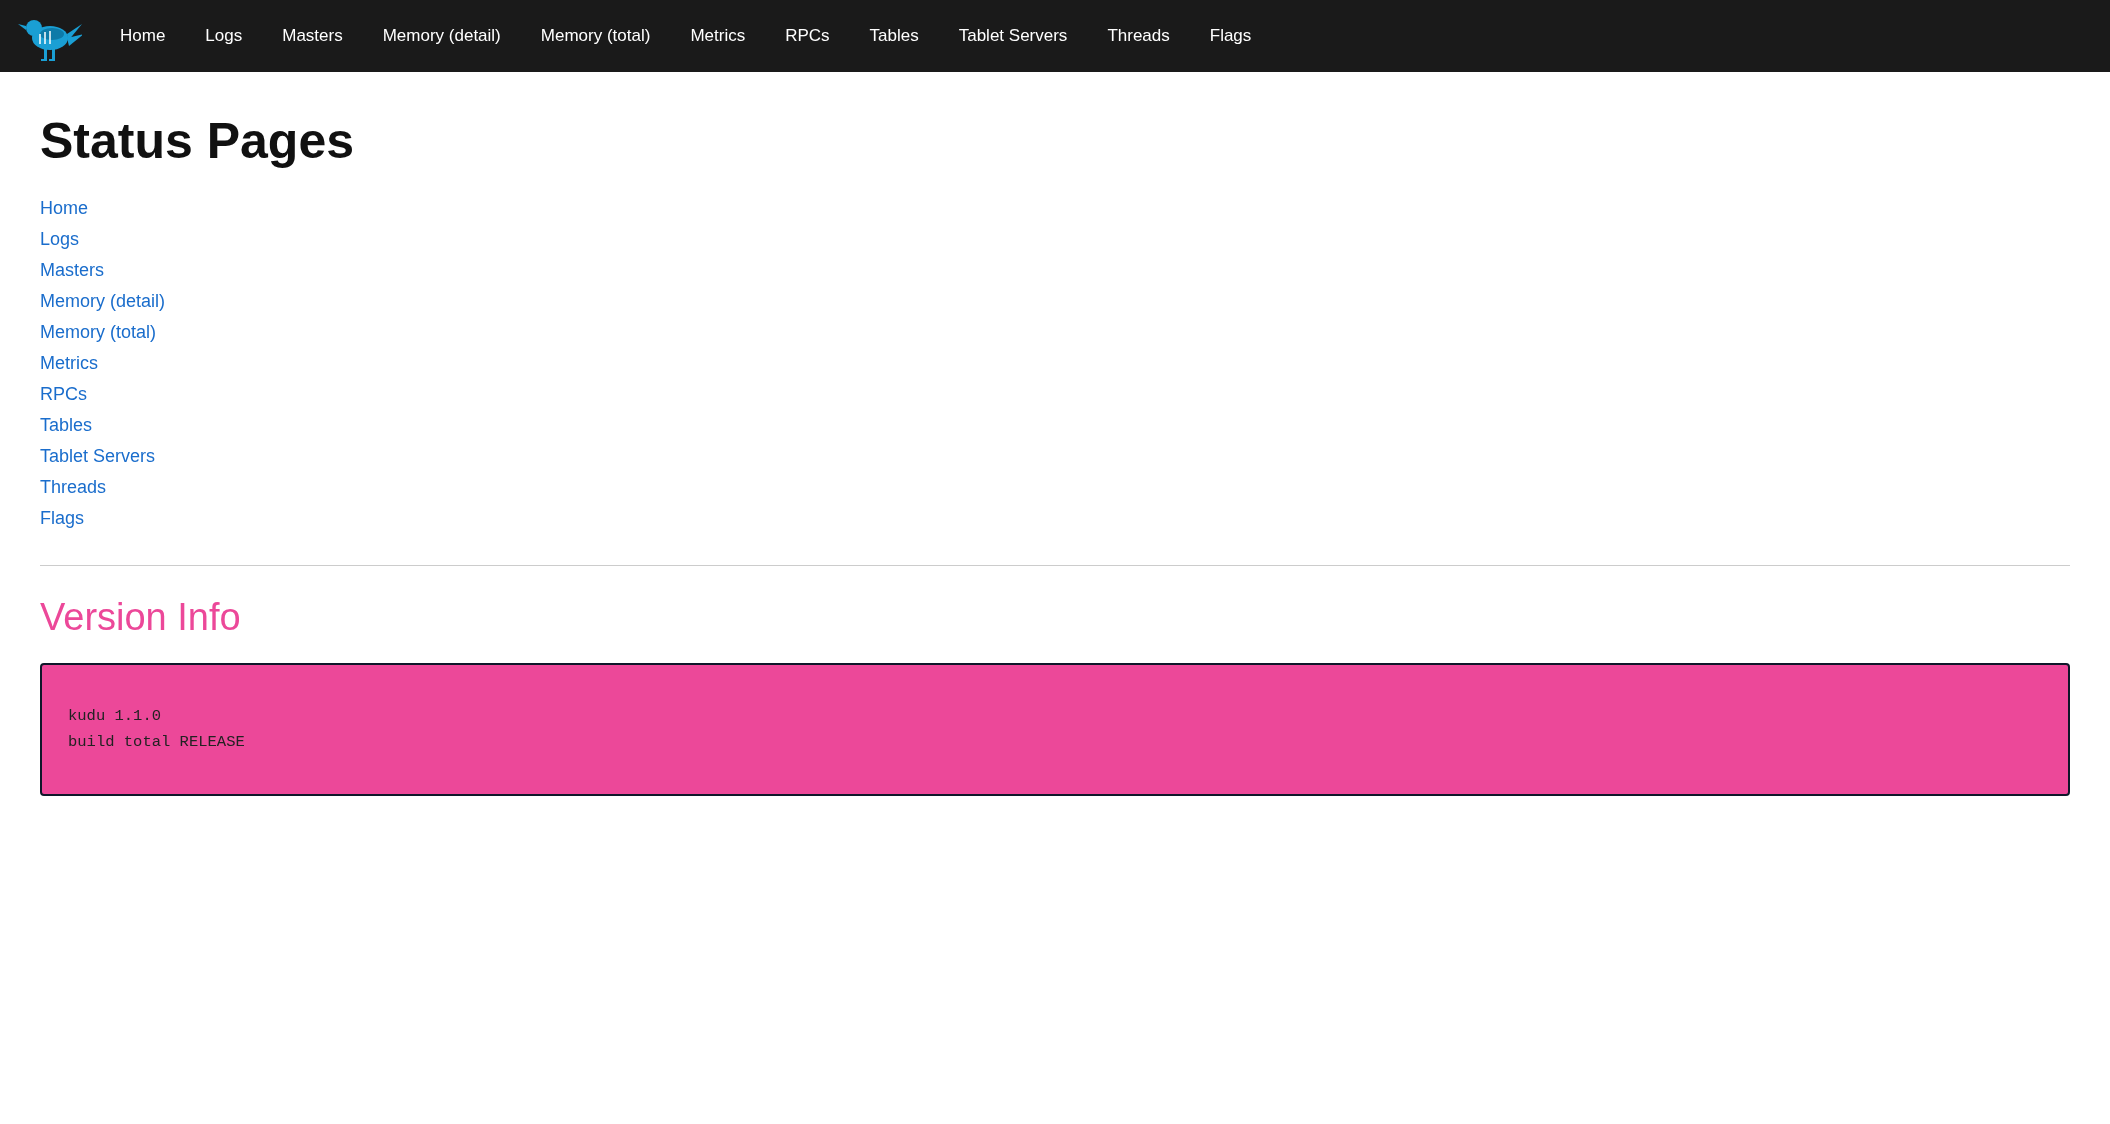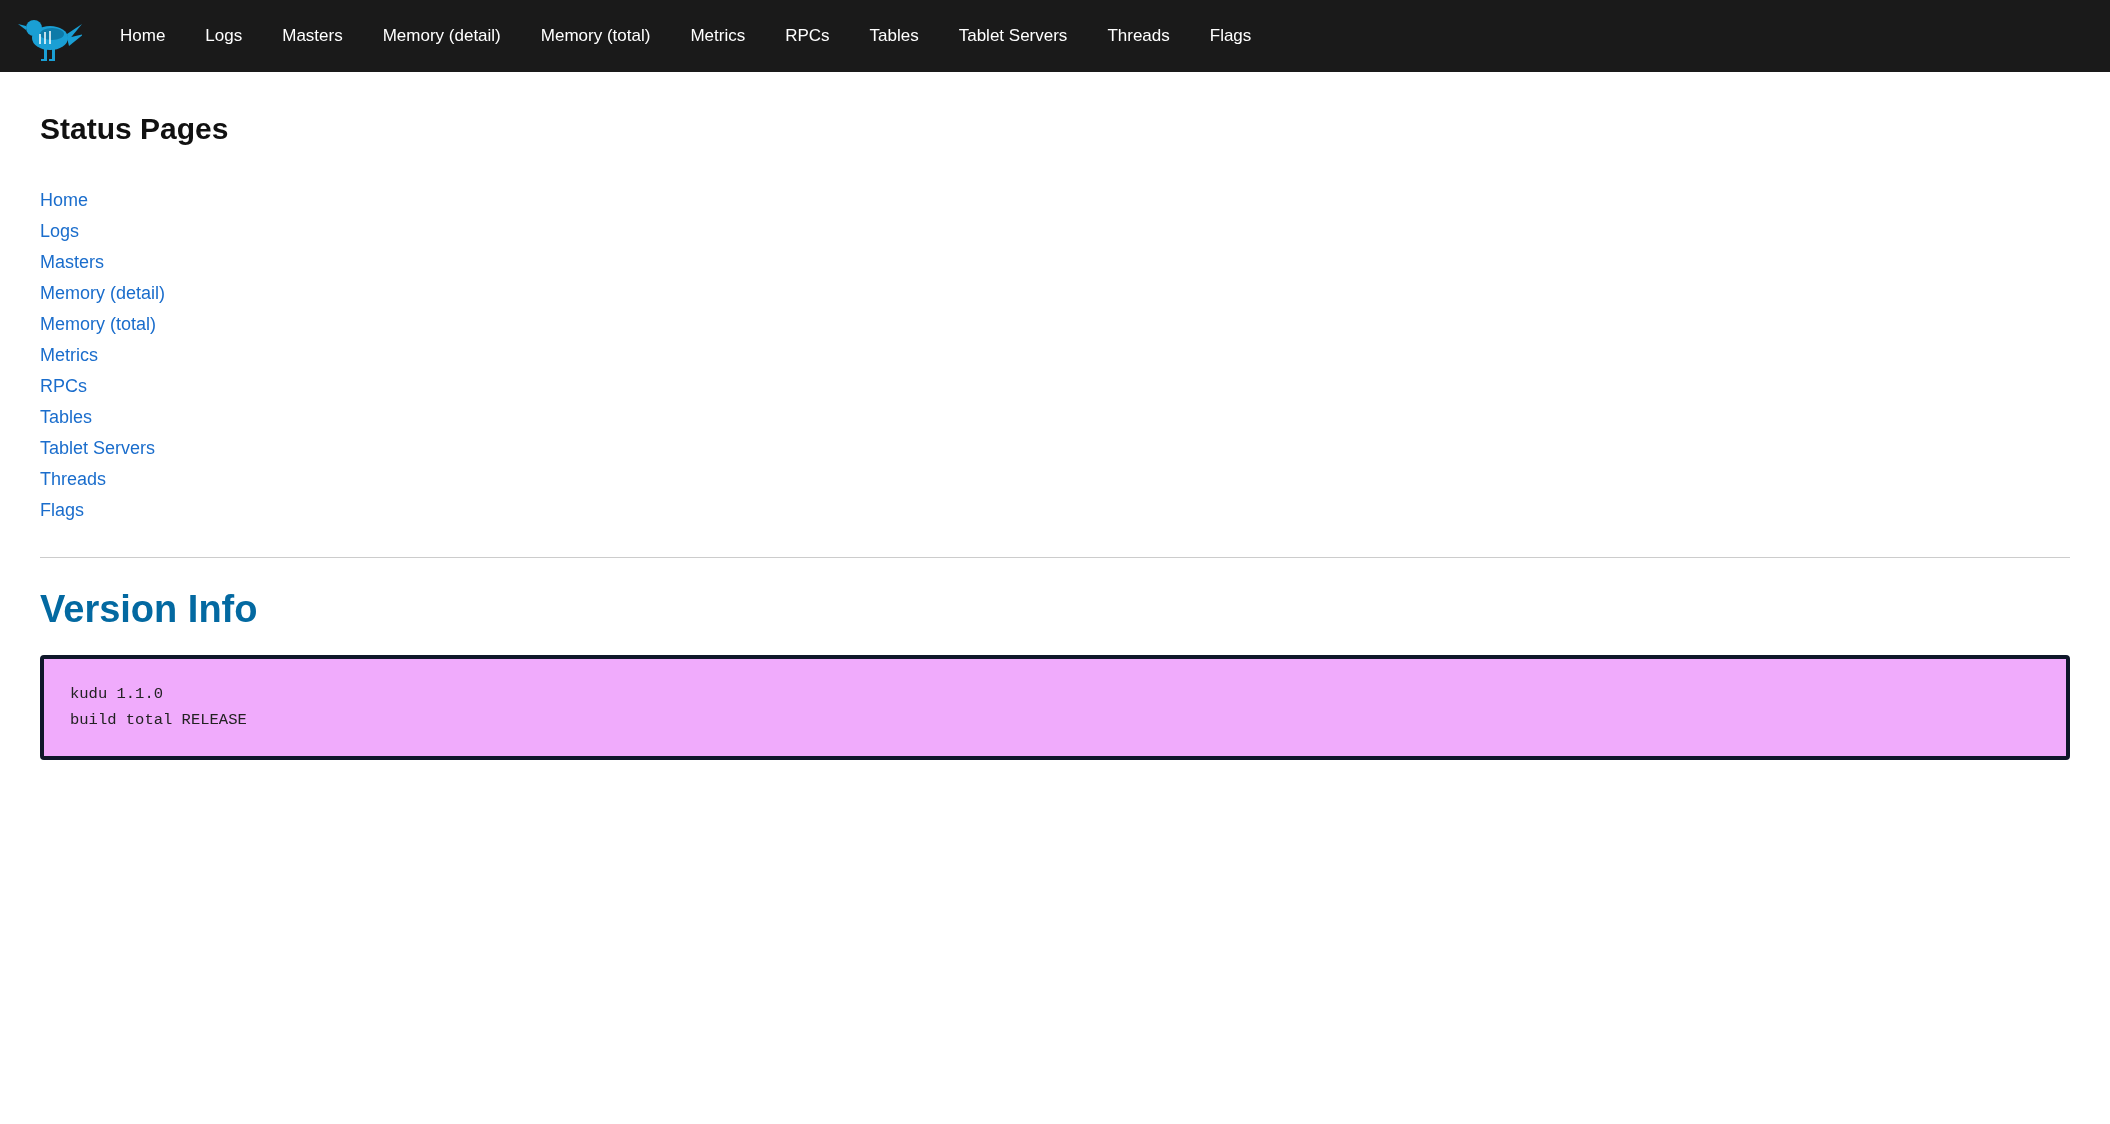"Status Pages" h1 { font-size: 30px -> 50px; margin-bottom: 44px -> 28px }
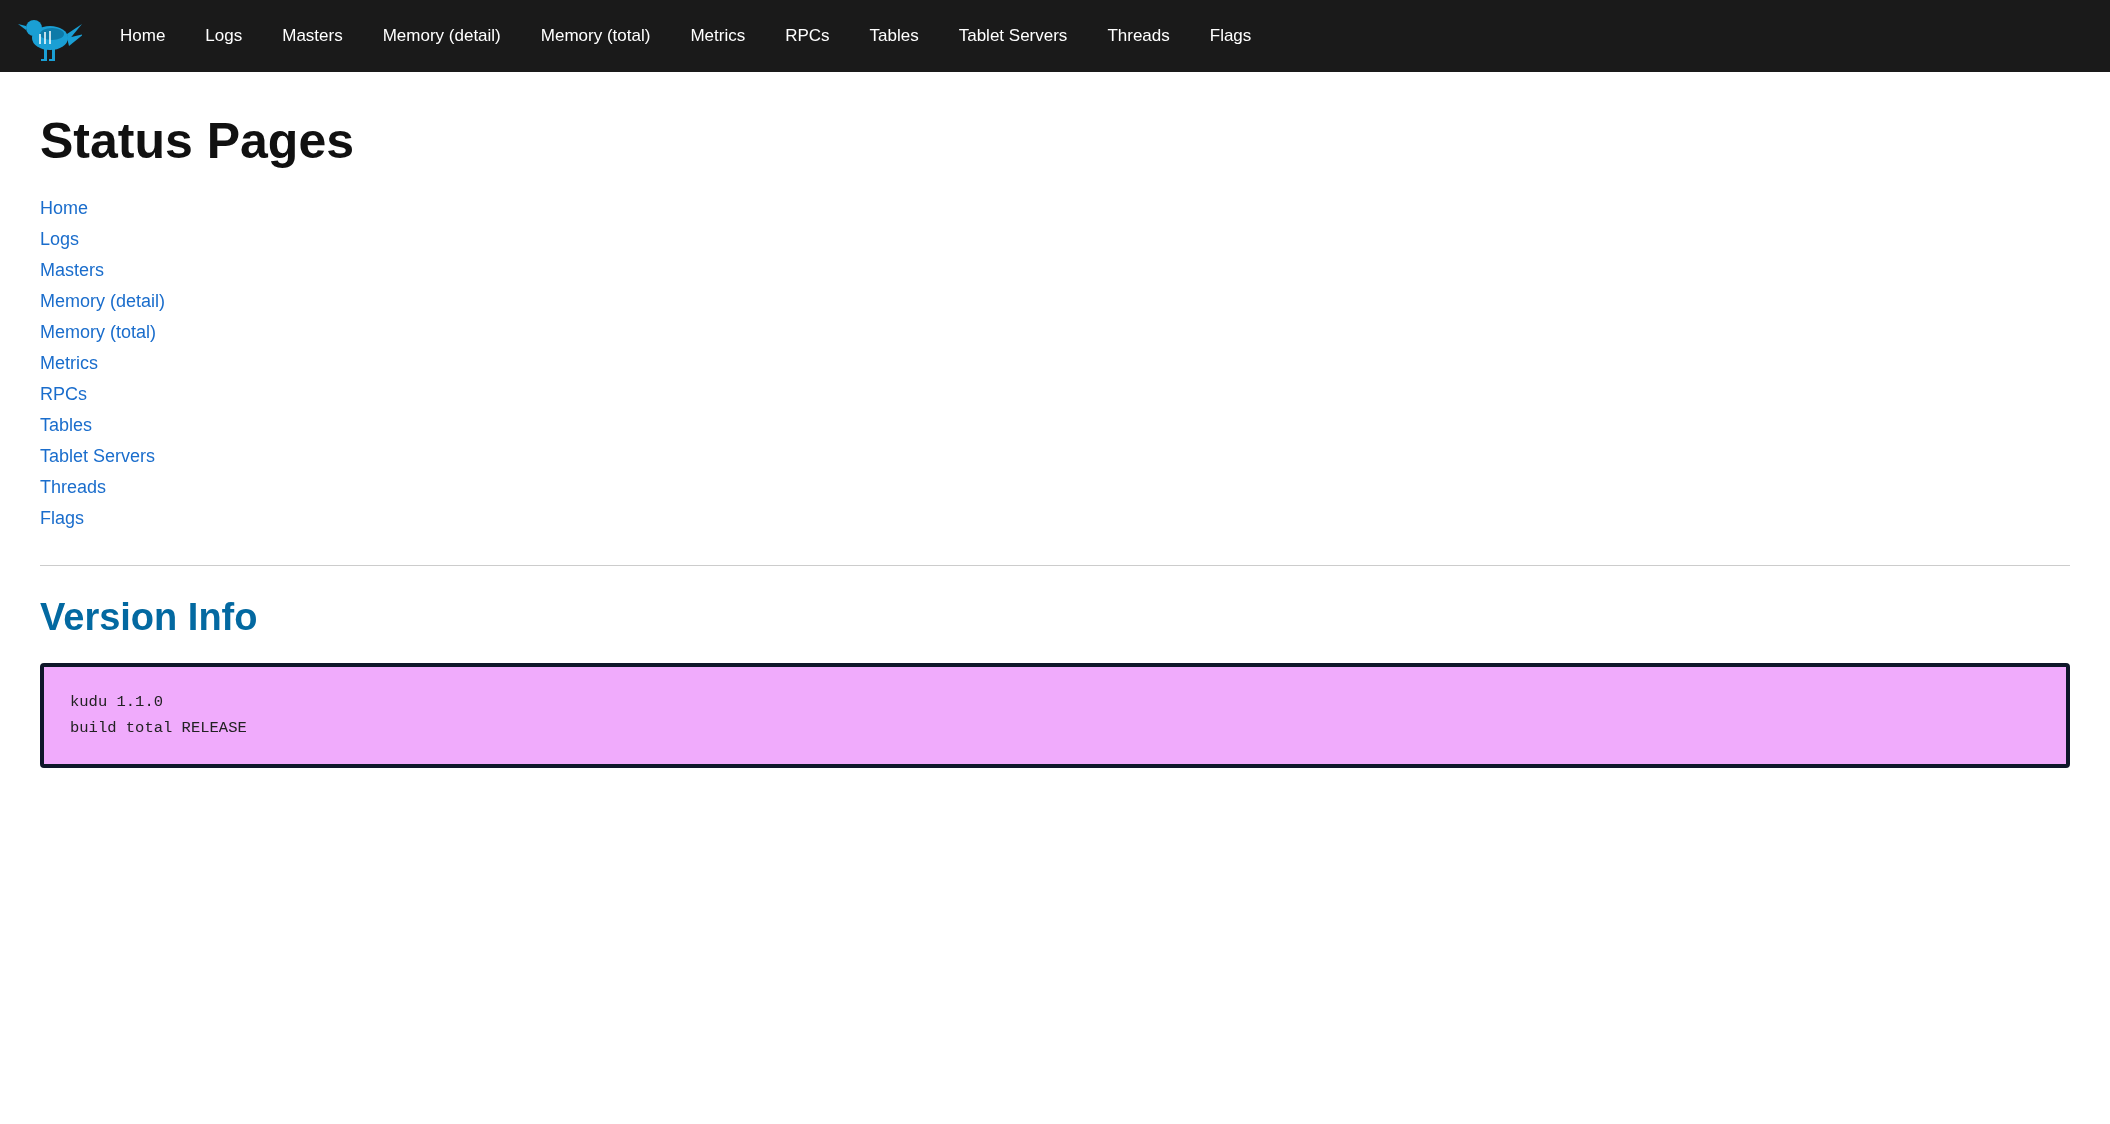"Version Info" h2 { color: #0369a1 -> #ec4899; font-weight: 700 -> 400 }
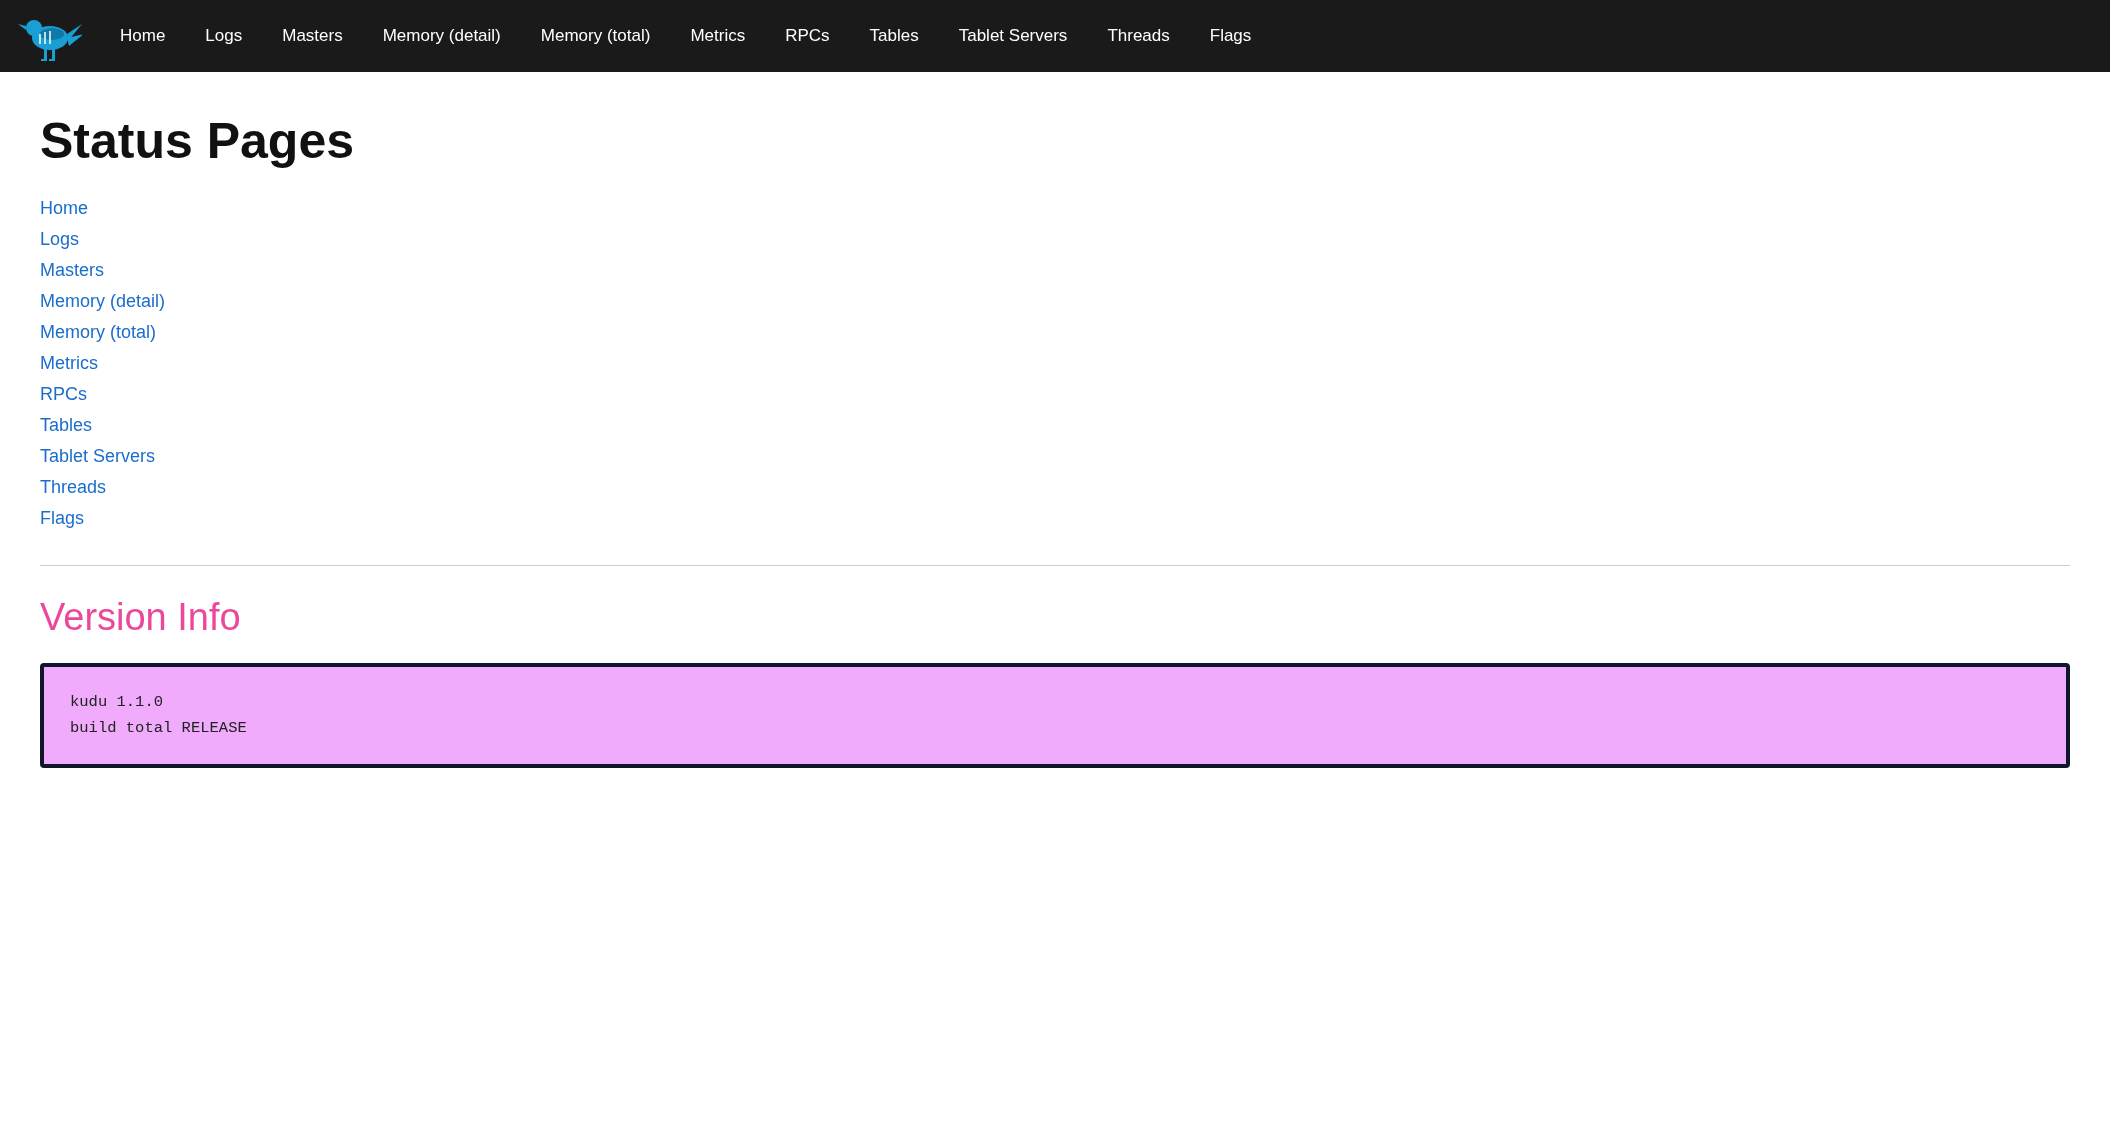"kudu 1.1.0" .version-box { background: #f0abfc -> #ec4899; border: 4px solid #0f172a -> 2px solid #0f172a; padding: 22px 26px -> 38px 26px }
